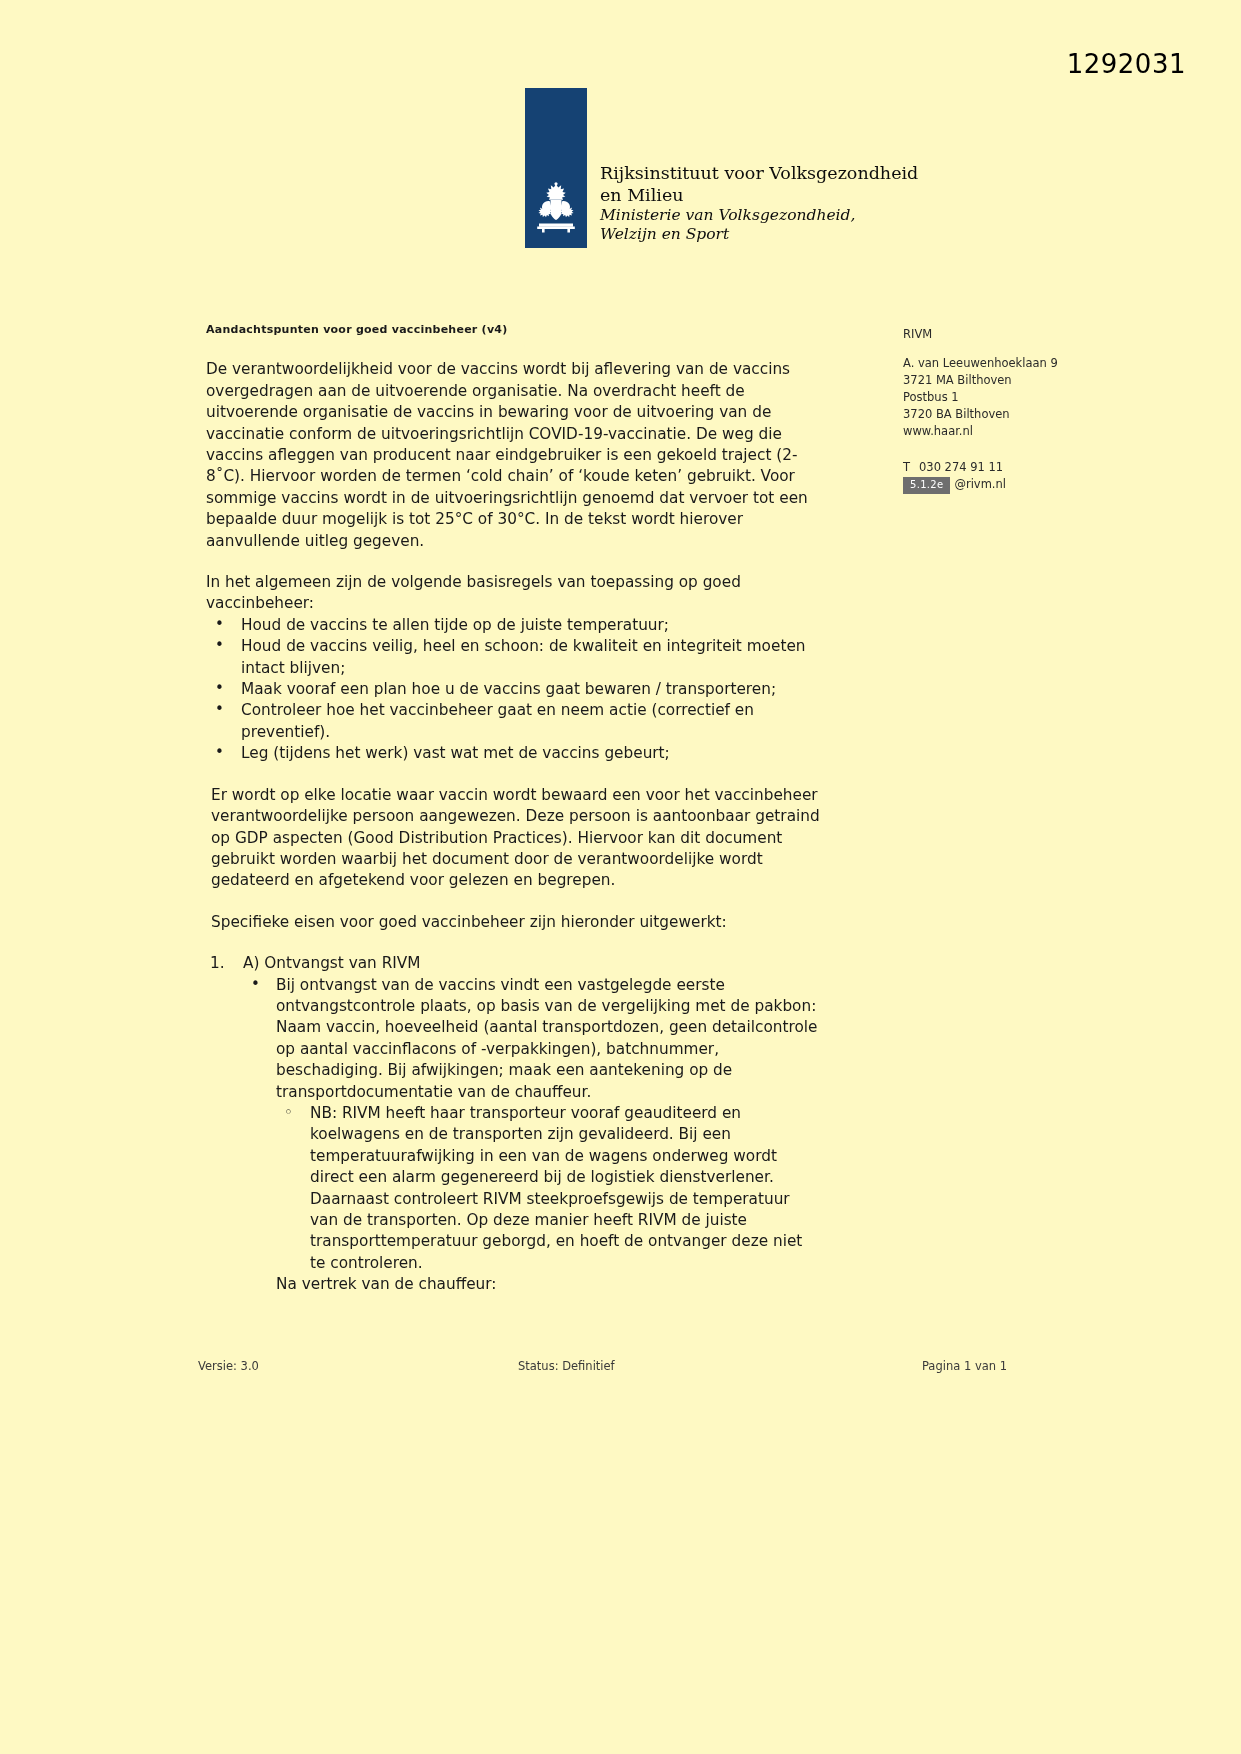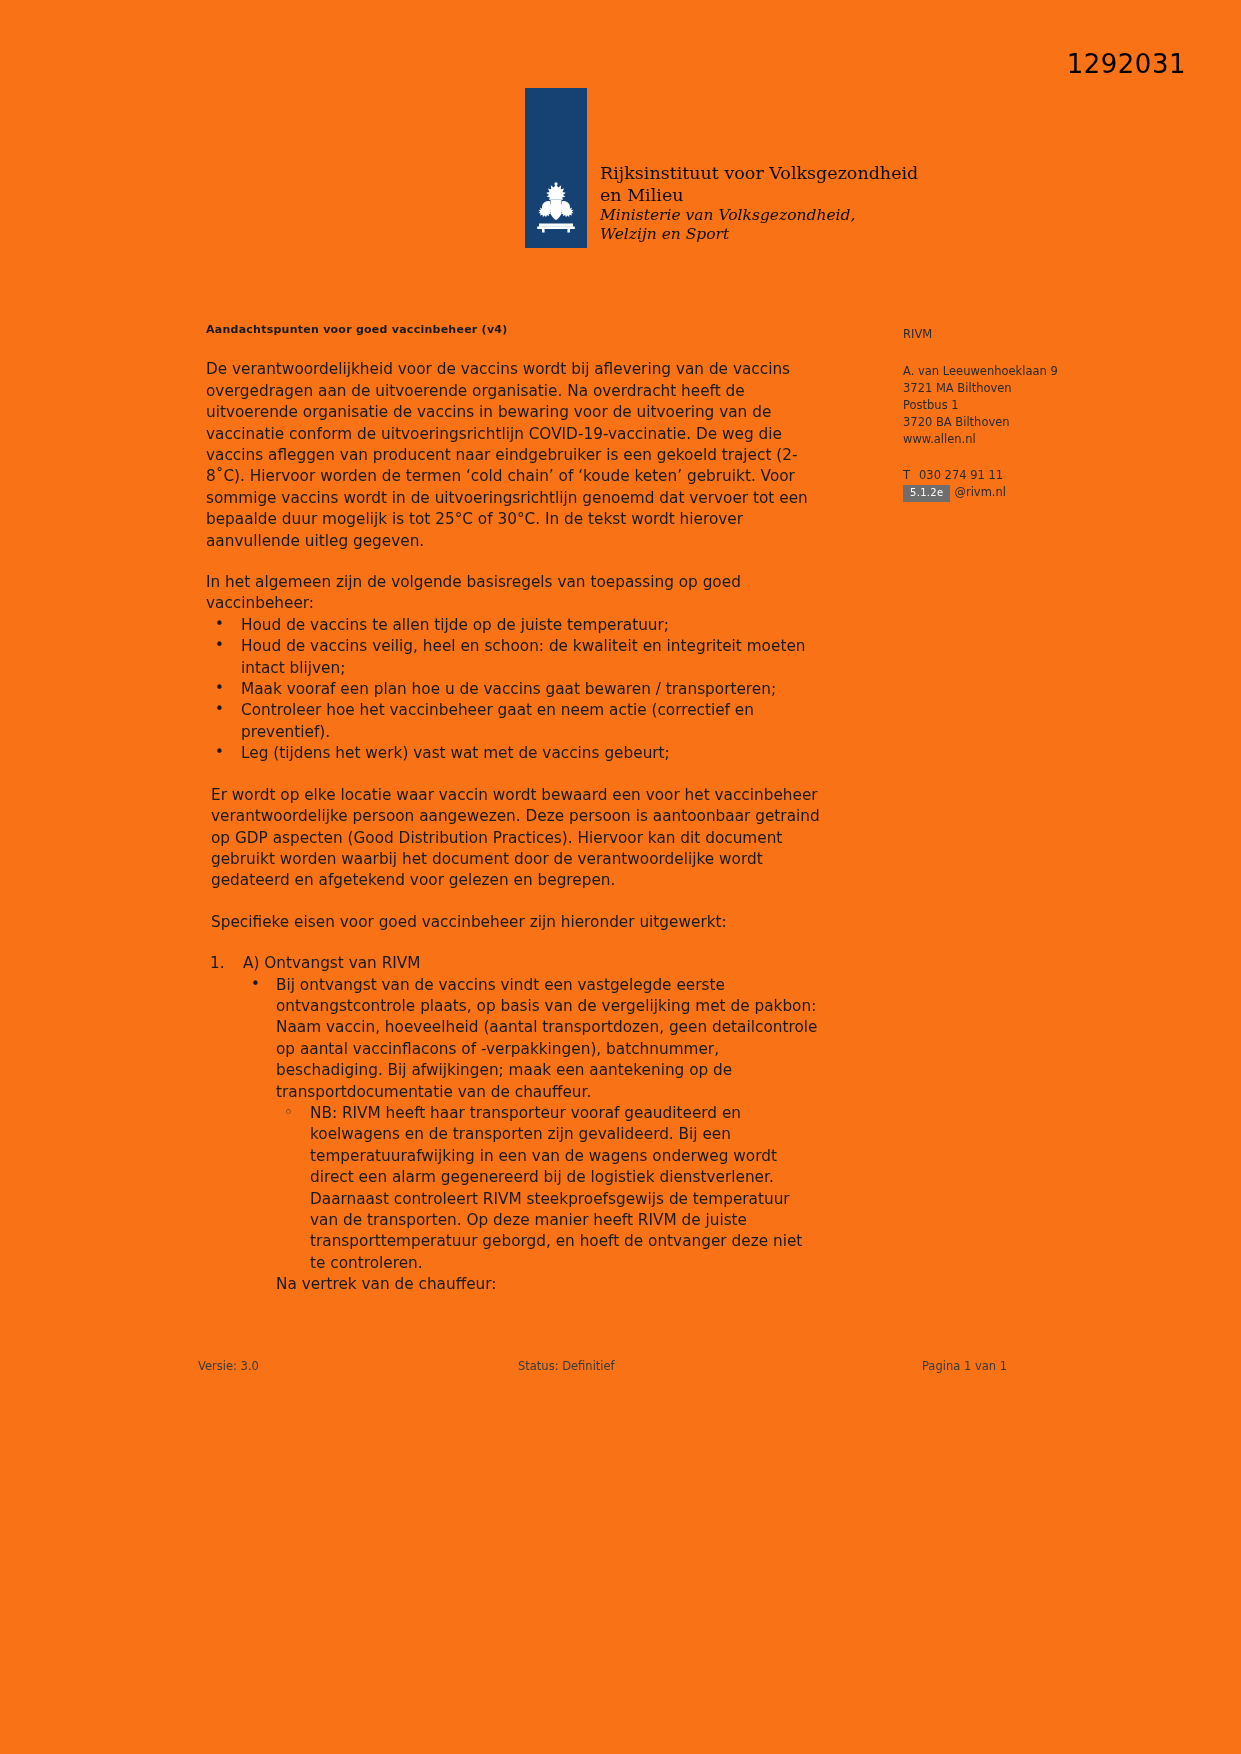"1292031" .page { background: #f97316 -> #fef9c3 }
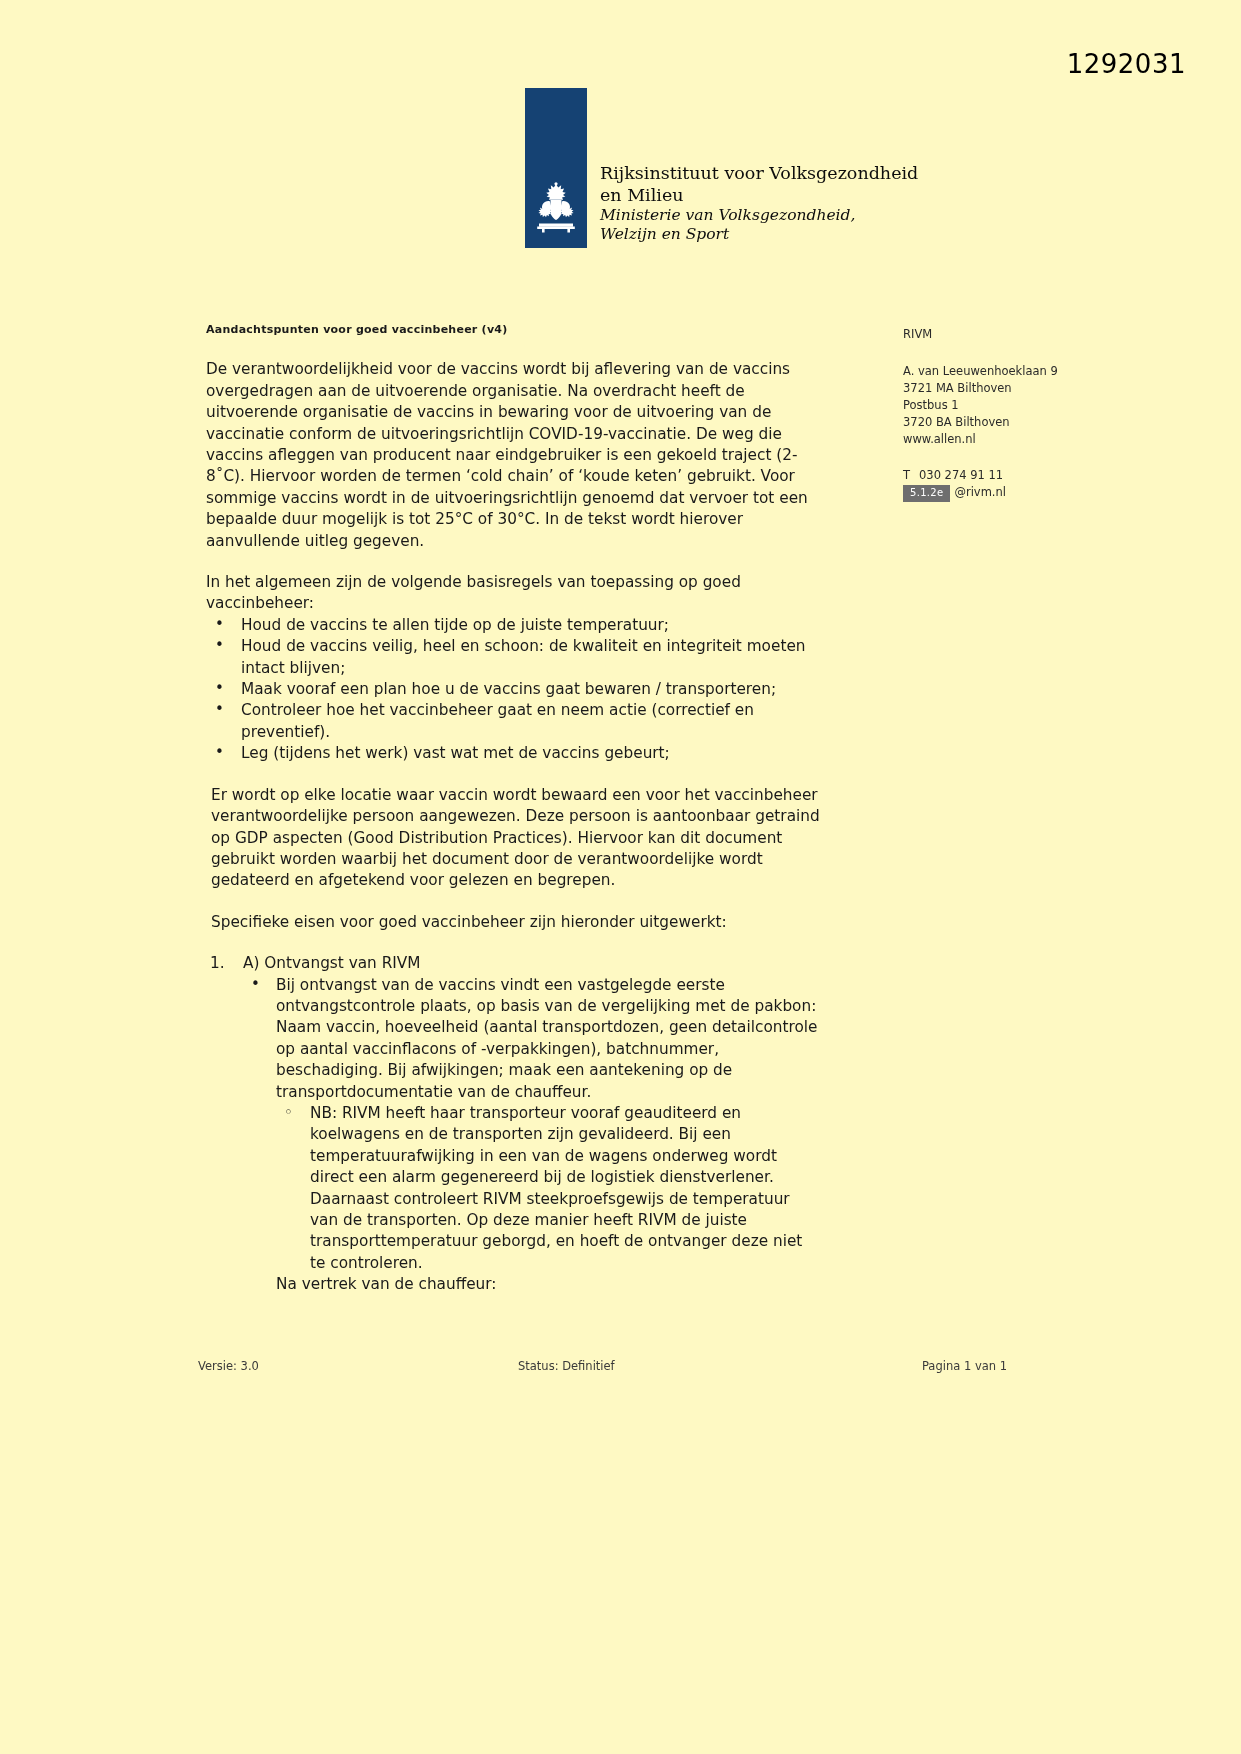"RIVM" .sidebar .org { margin-bottom: 20px -> 12px }
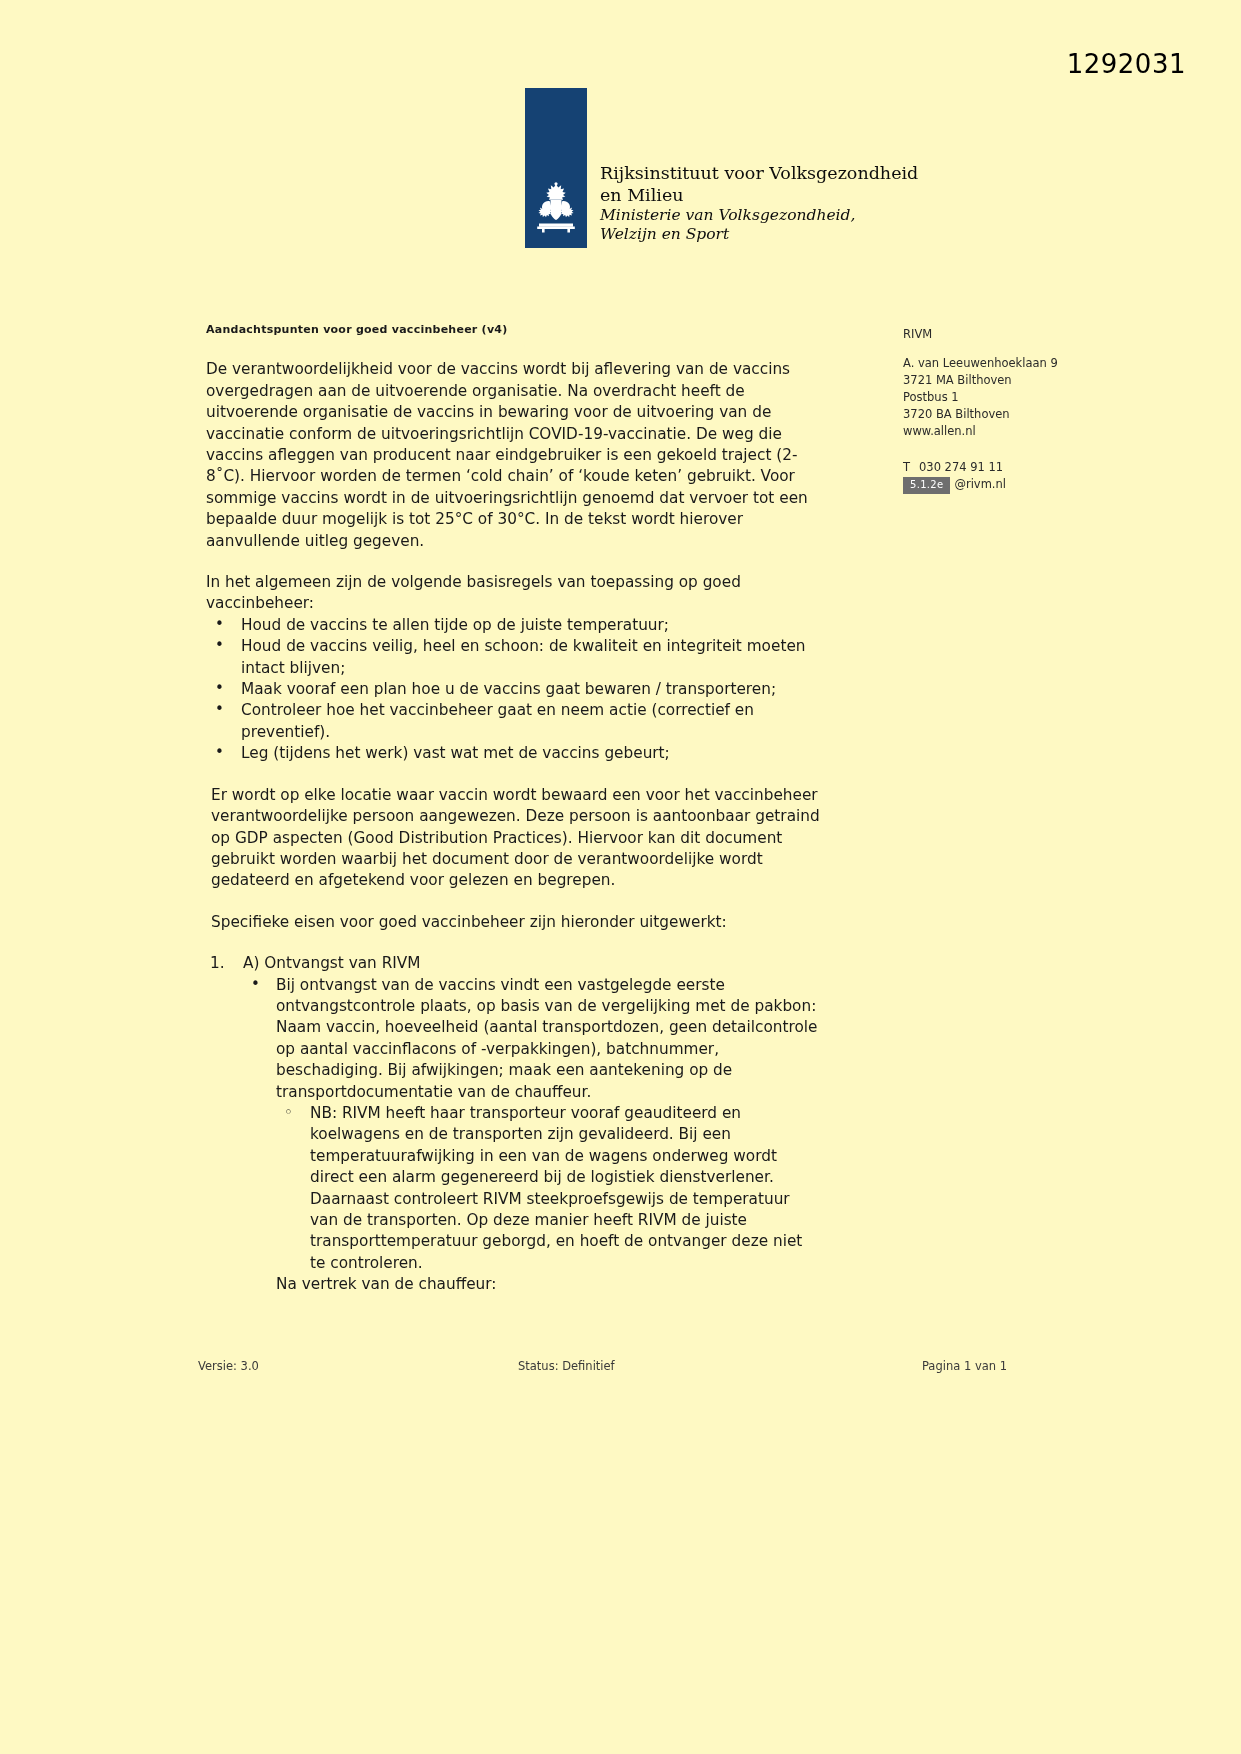"www.allen.nl" div { text: www.allen.nl -> www.haar.nl }
